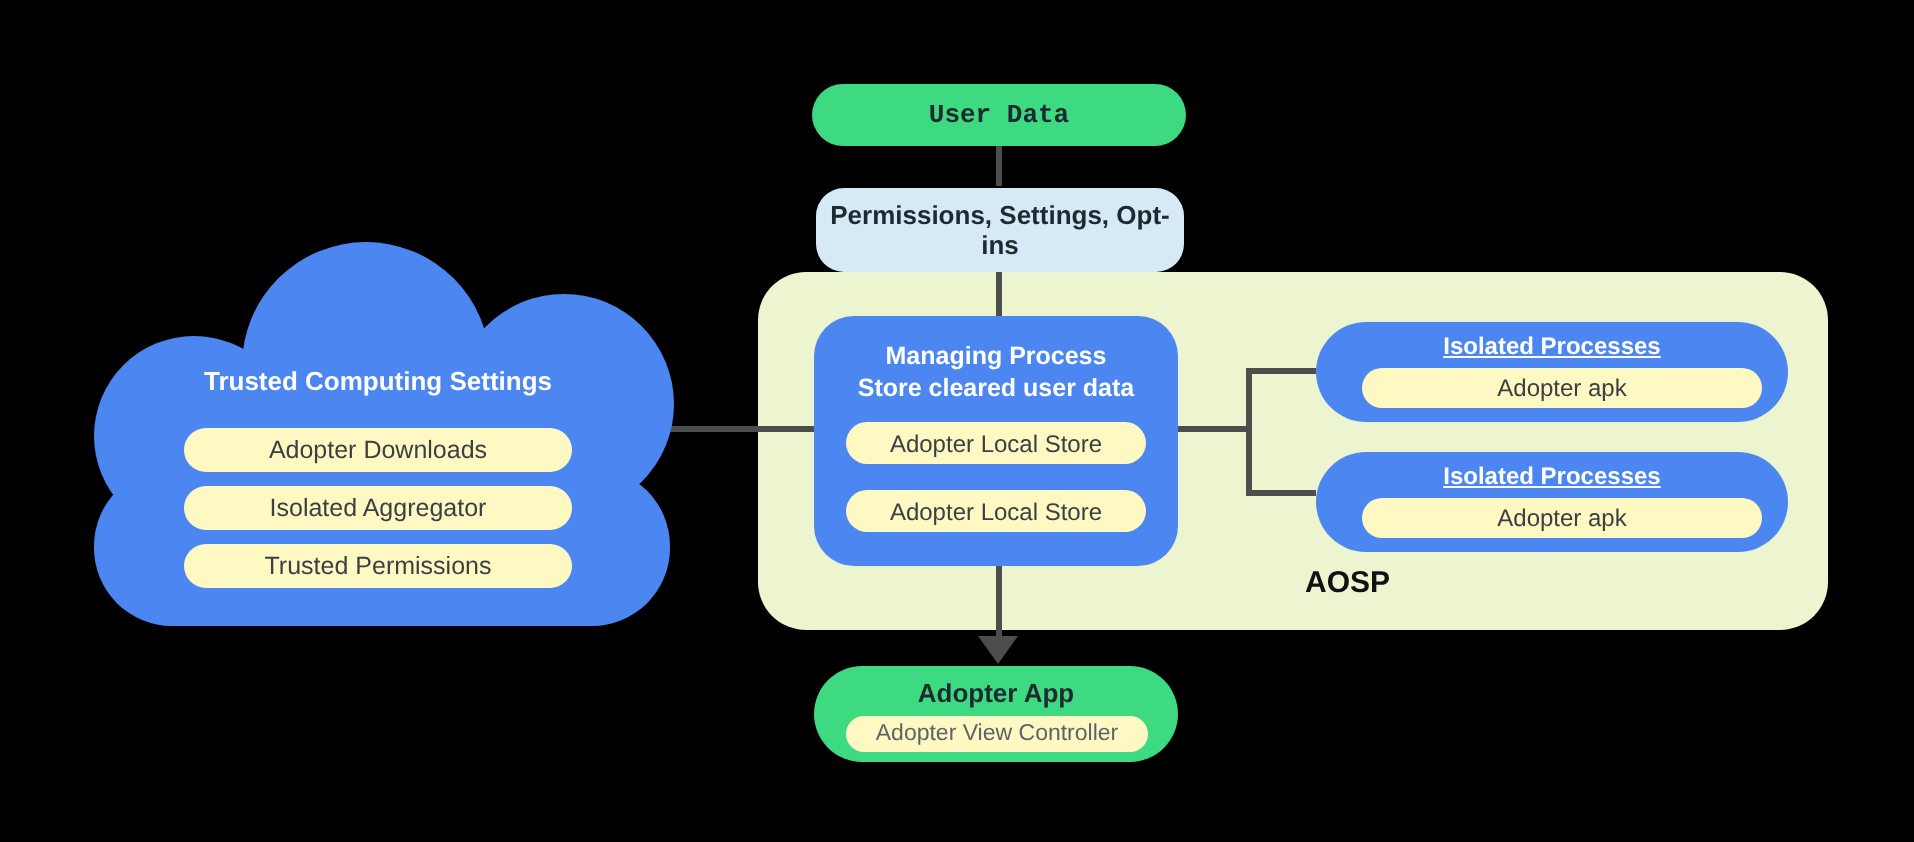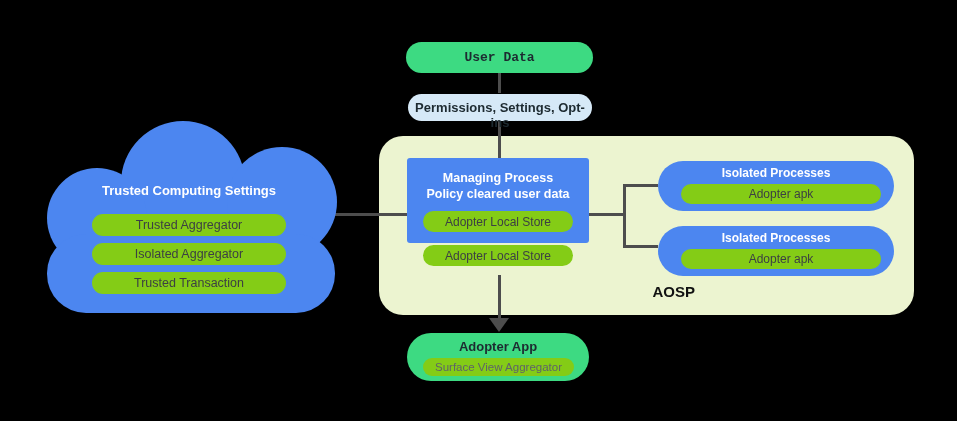"Permissions, Settings, Opt-ins" div.abs { height: 27px -> 42px }
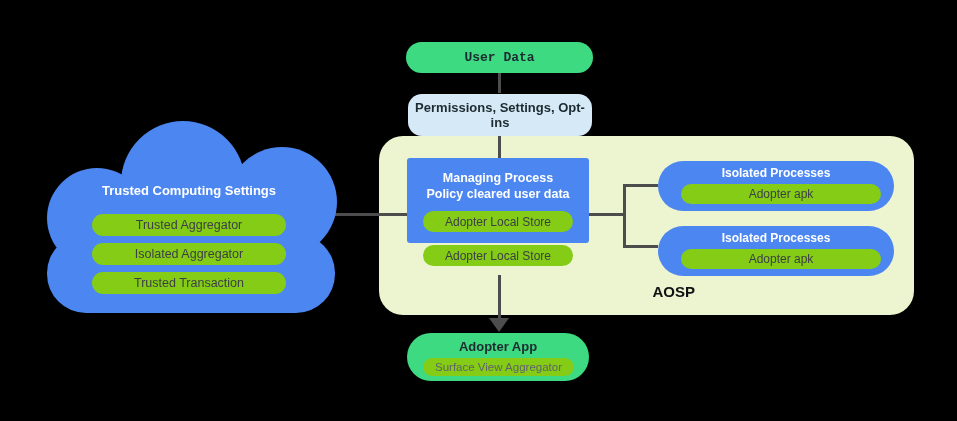"Managing Process" div.blue-box { border-radius: 3px -> 20px; height: 85px -> 125px }
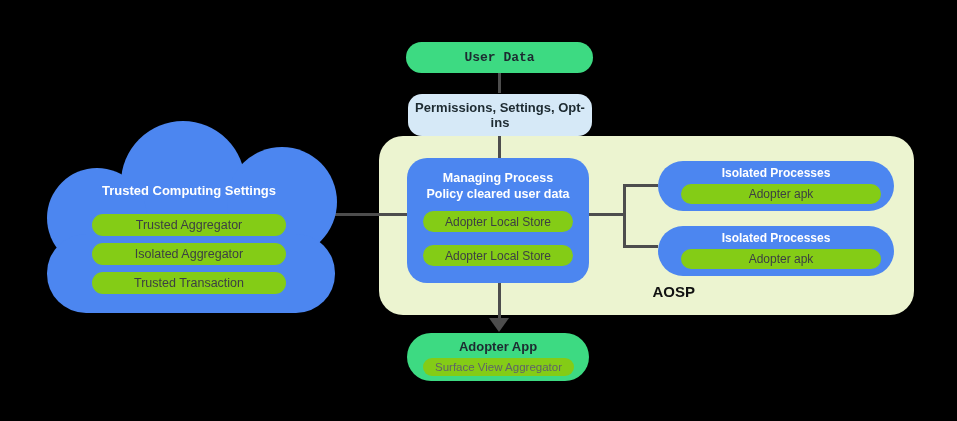"Isolated Processes" .underlined { text-decoration: none -> underline }
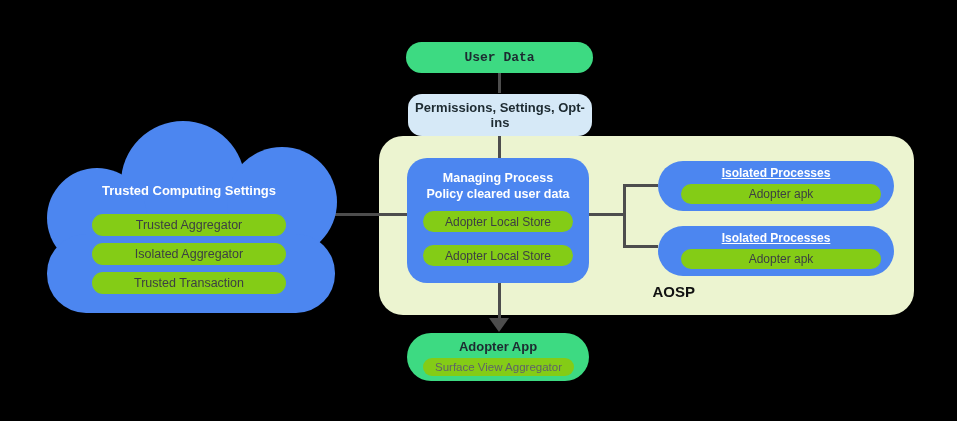"Policy cleared user data" div.box-title { text: Policy -> Store }
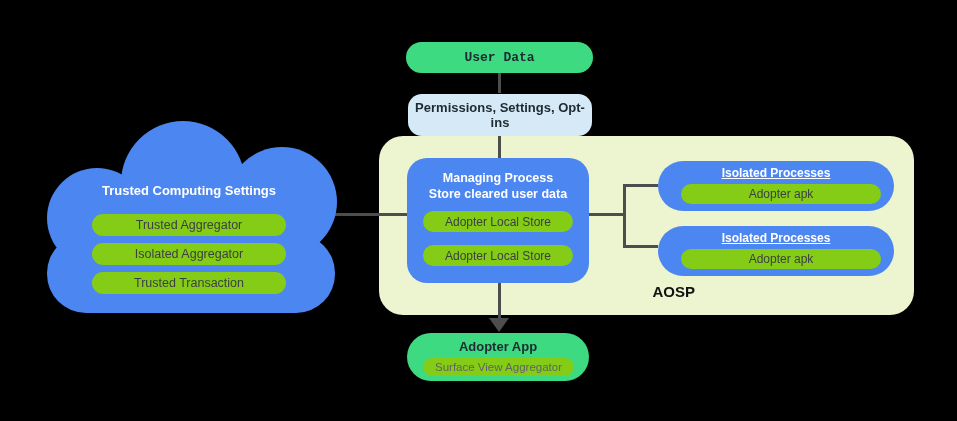"Adopter apk" .pill { background: #84cc16 -> #fef9c3 }
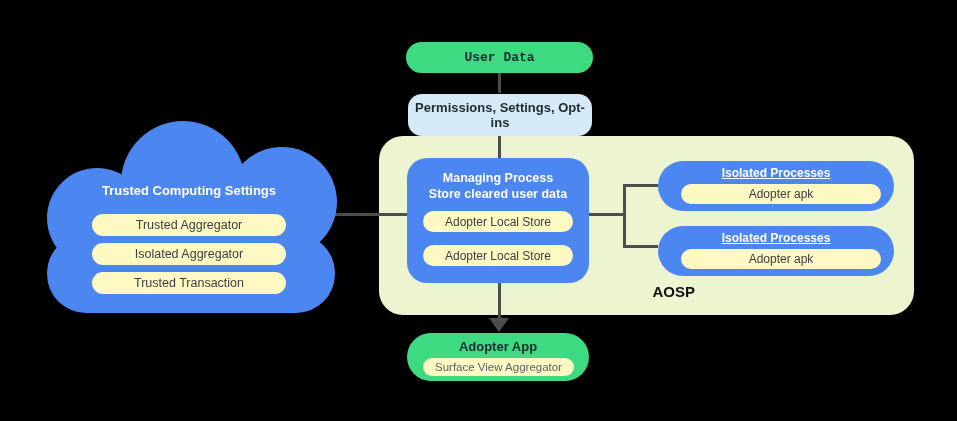"Trusted Aggregator" div.pill { text: Trusted Aggregator -> Adopter Downloads }
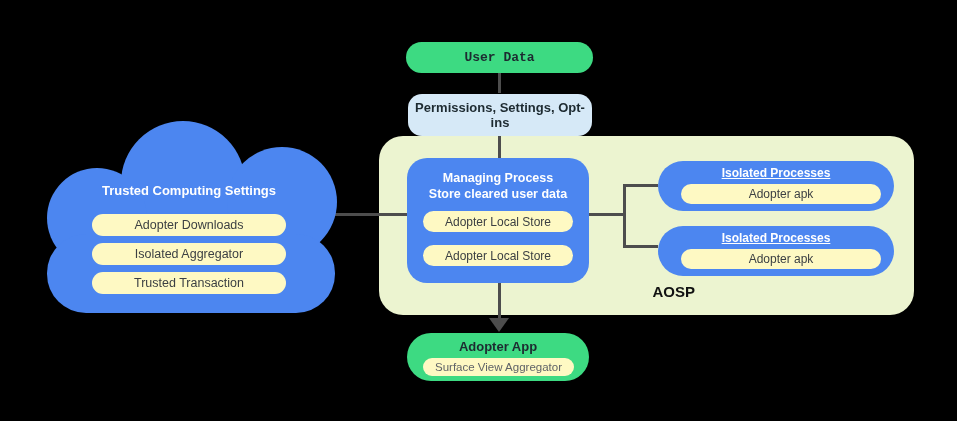"Trusted Transaction" div.pill { text: Transaction -> Permissions }
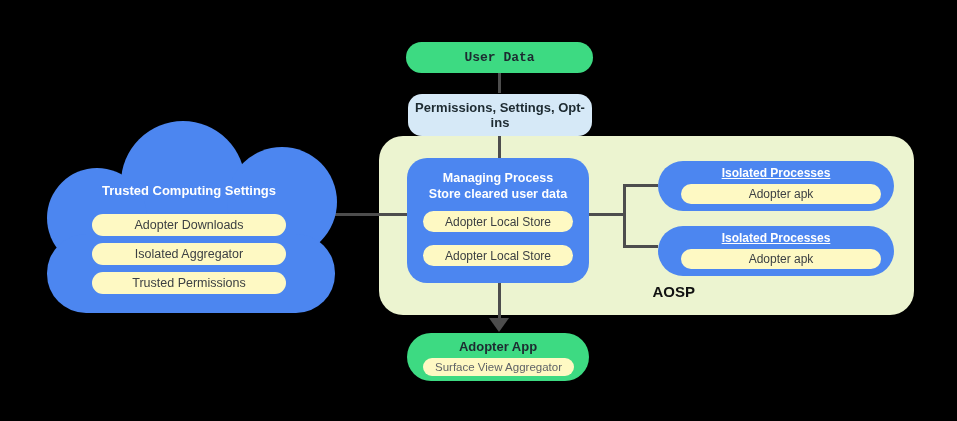"Surface View Aggregator" div.pill { text: Surface View Aggregator -> Adopter View Controller }
